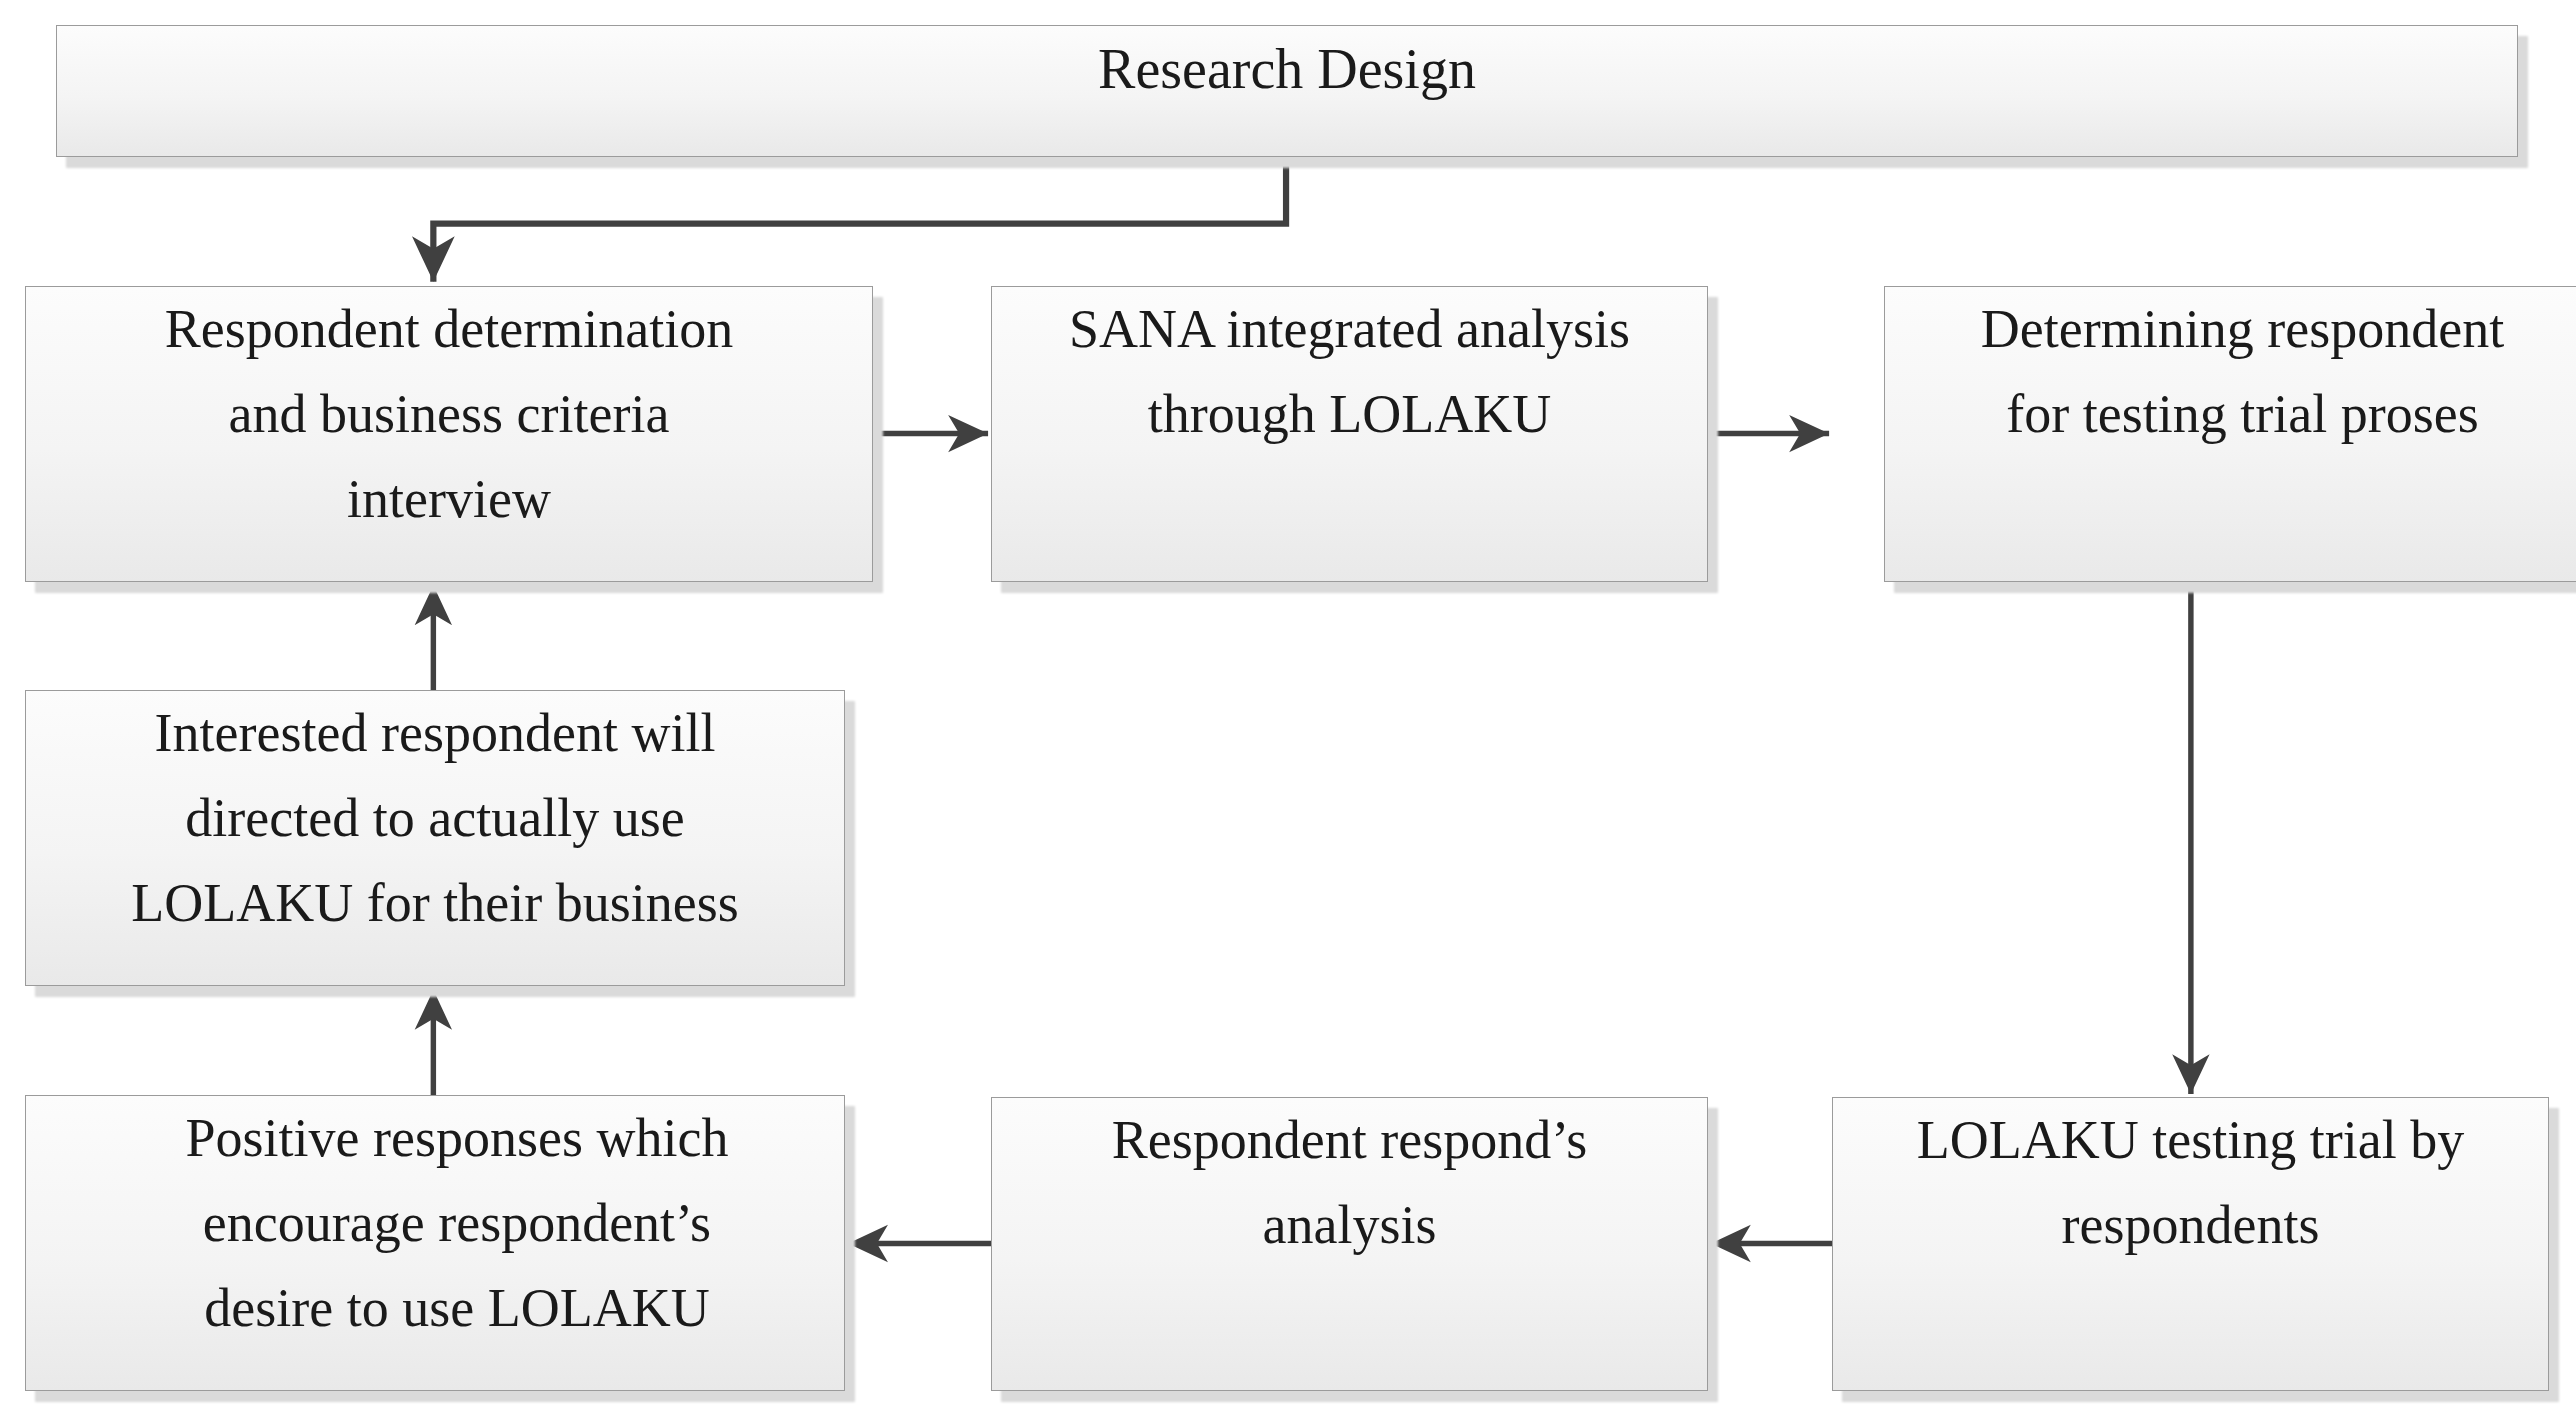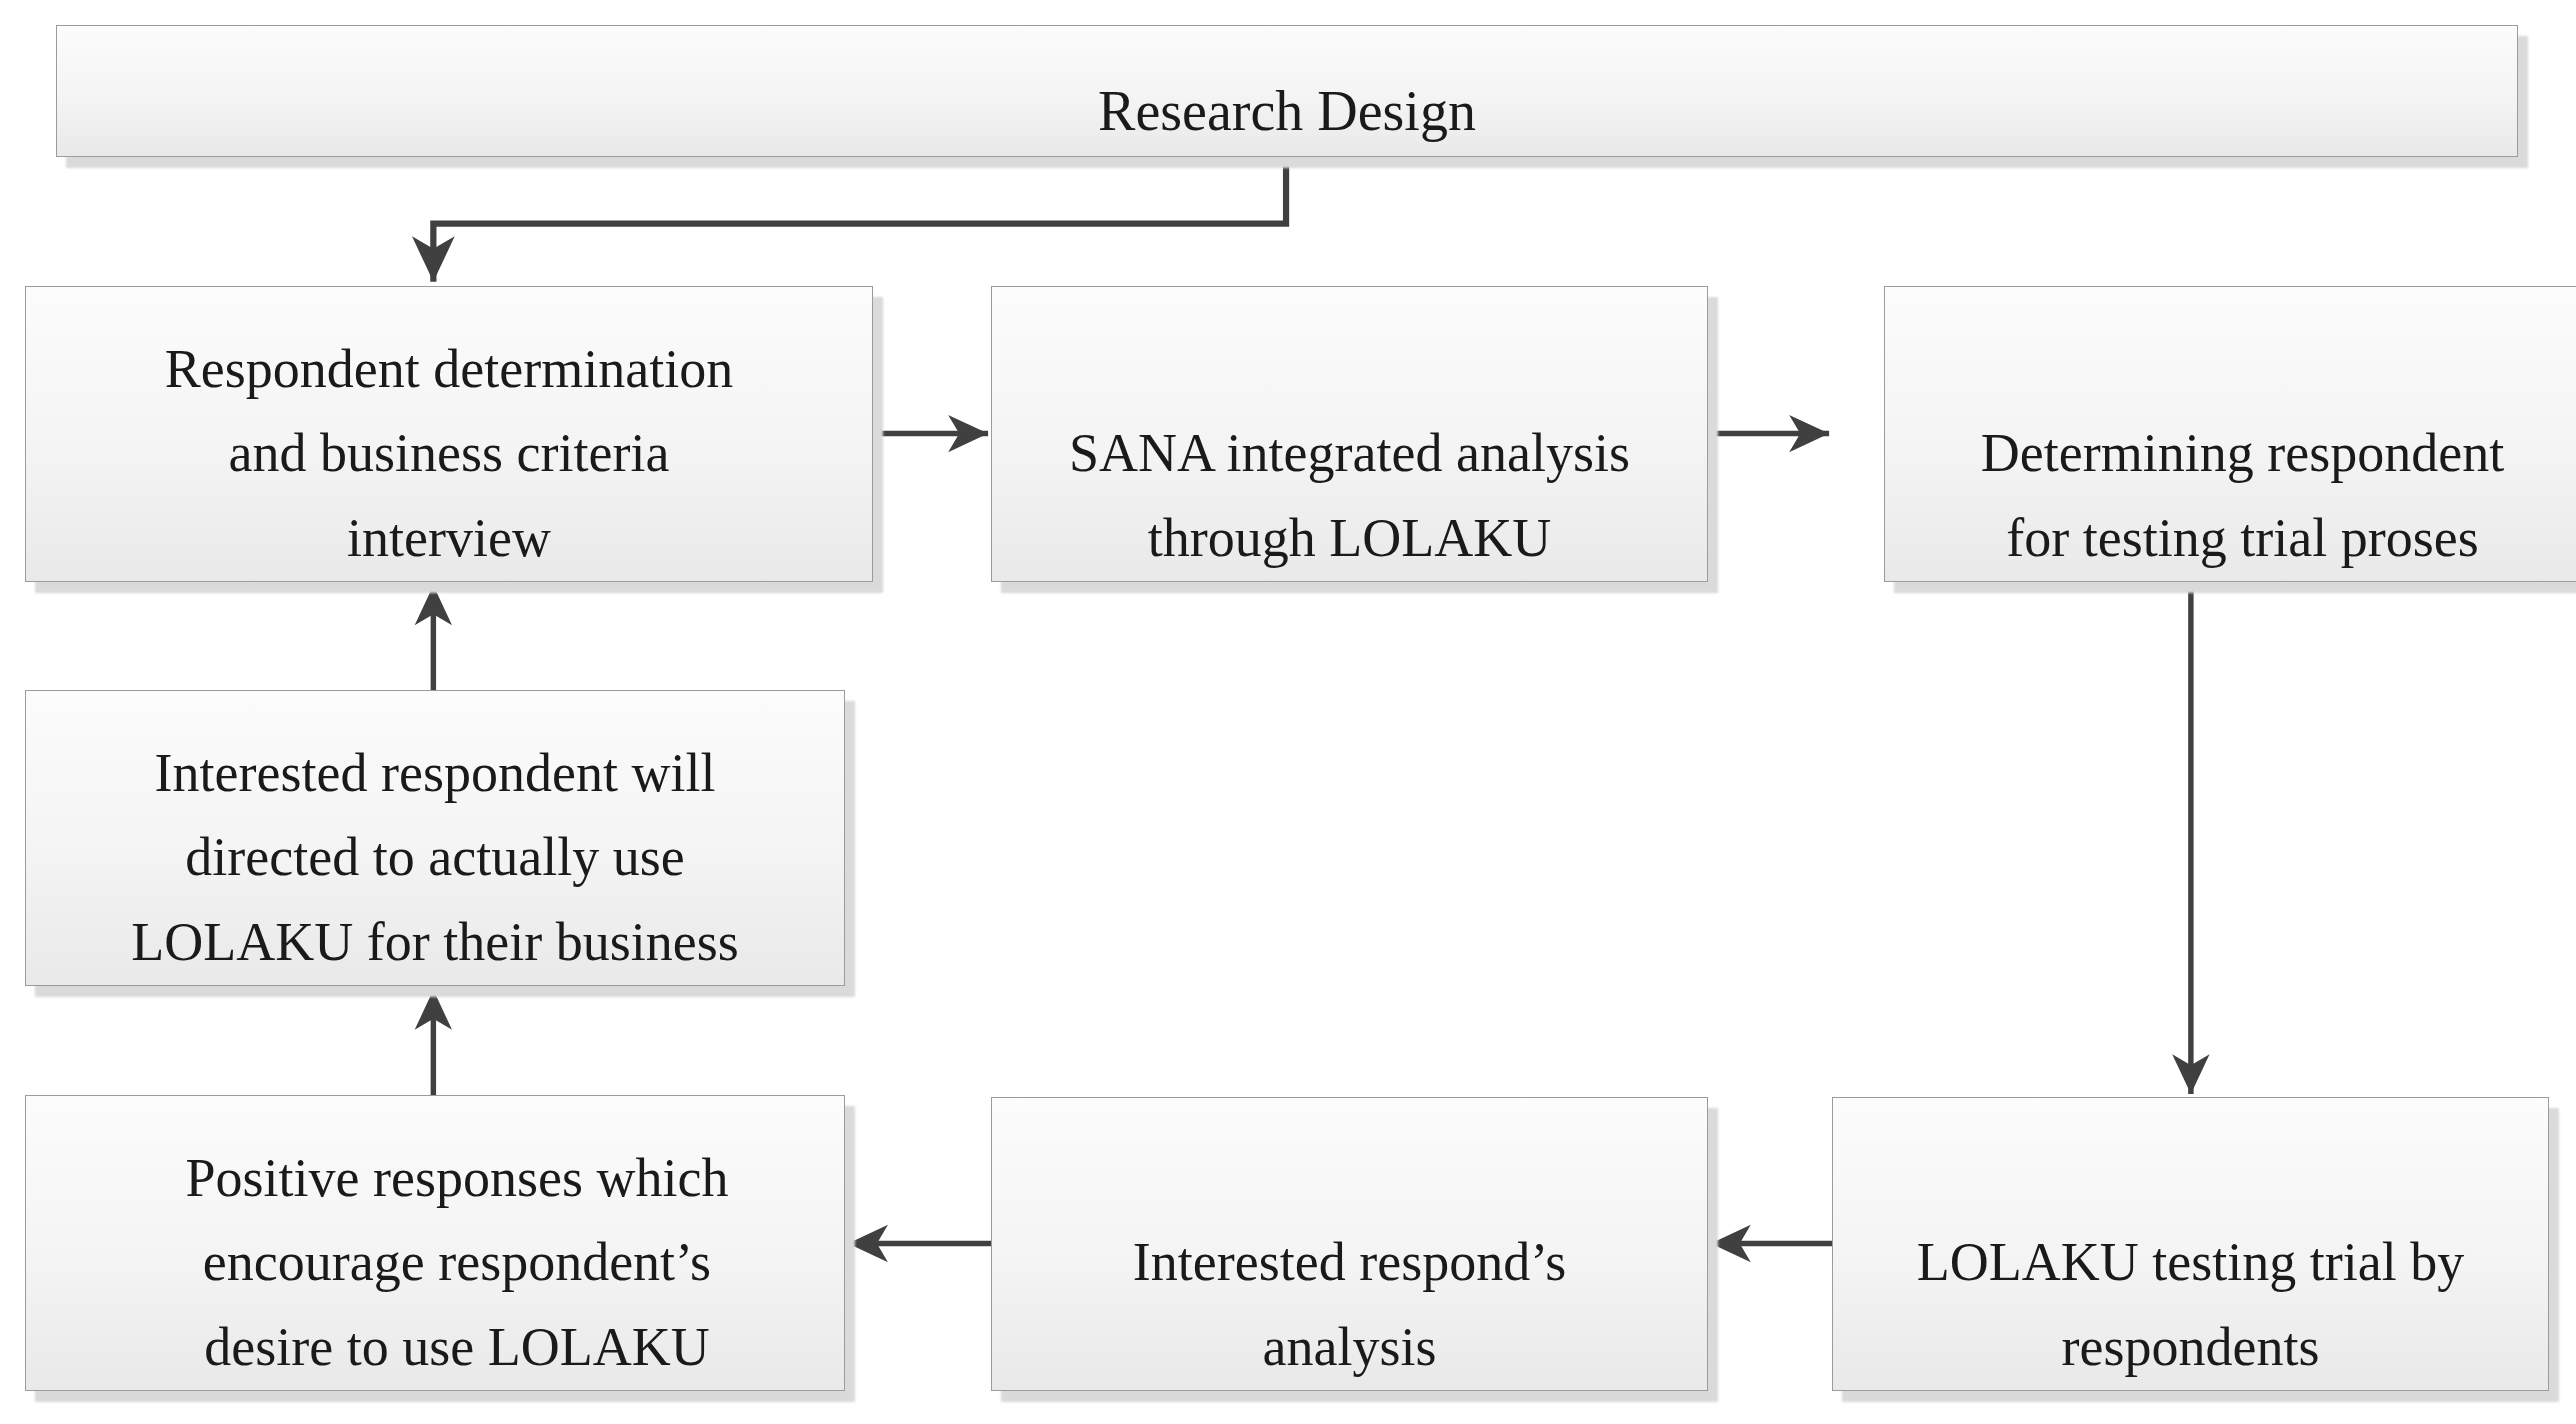"Research Design" .node { align-items: flex-end -> flex-start }
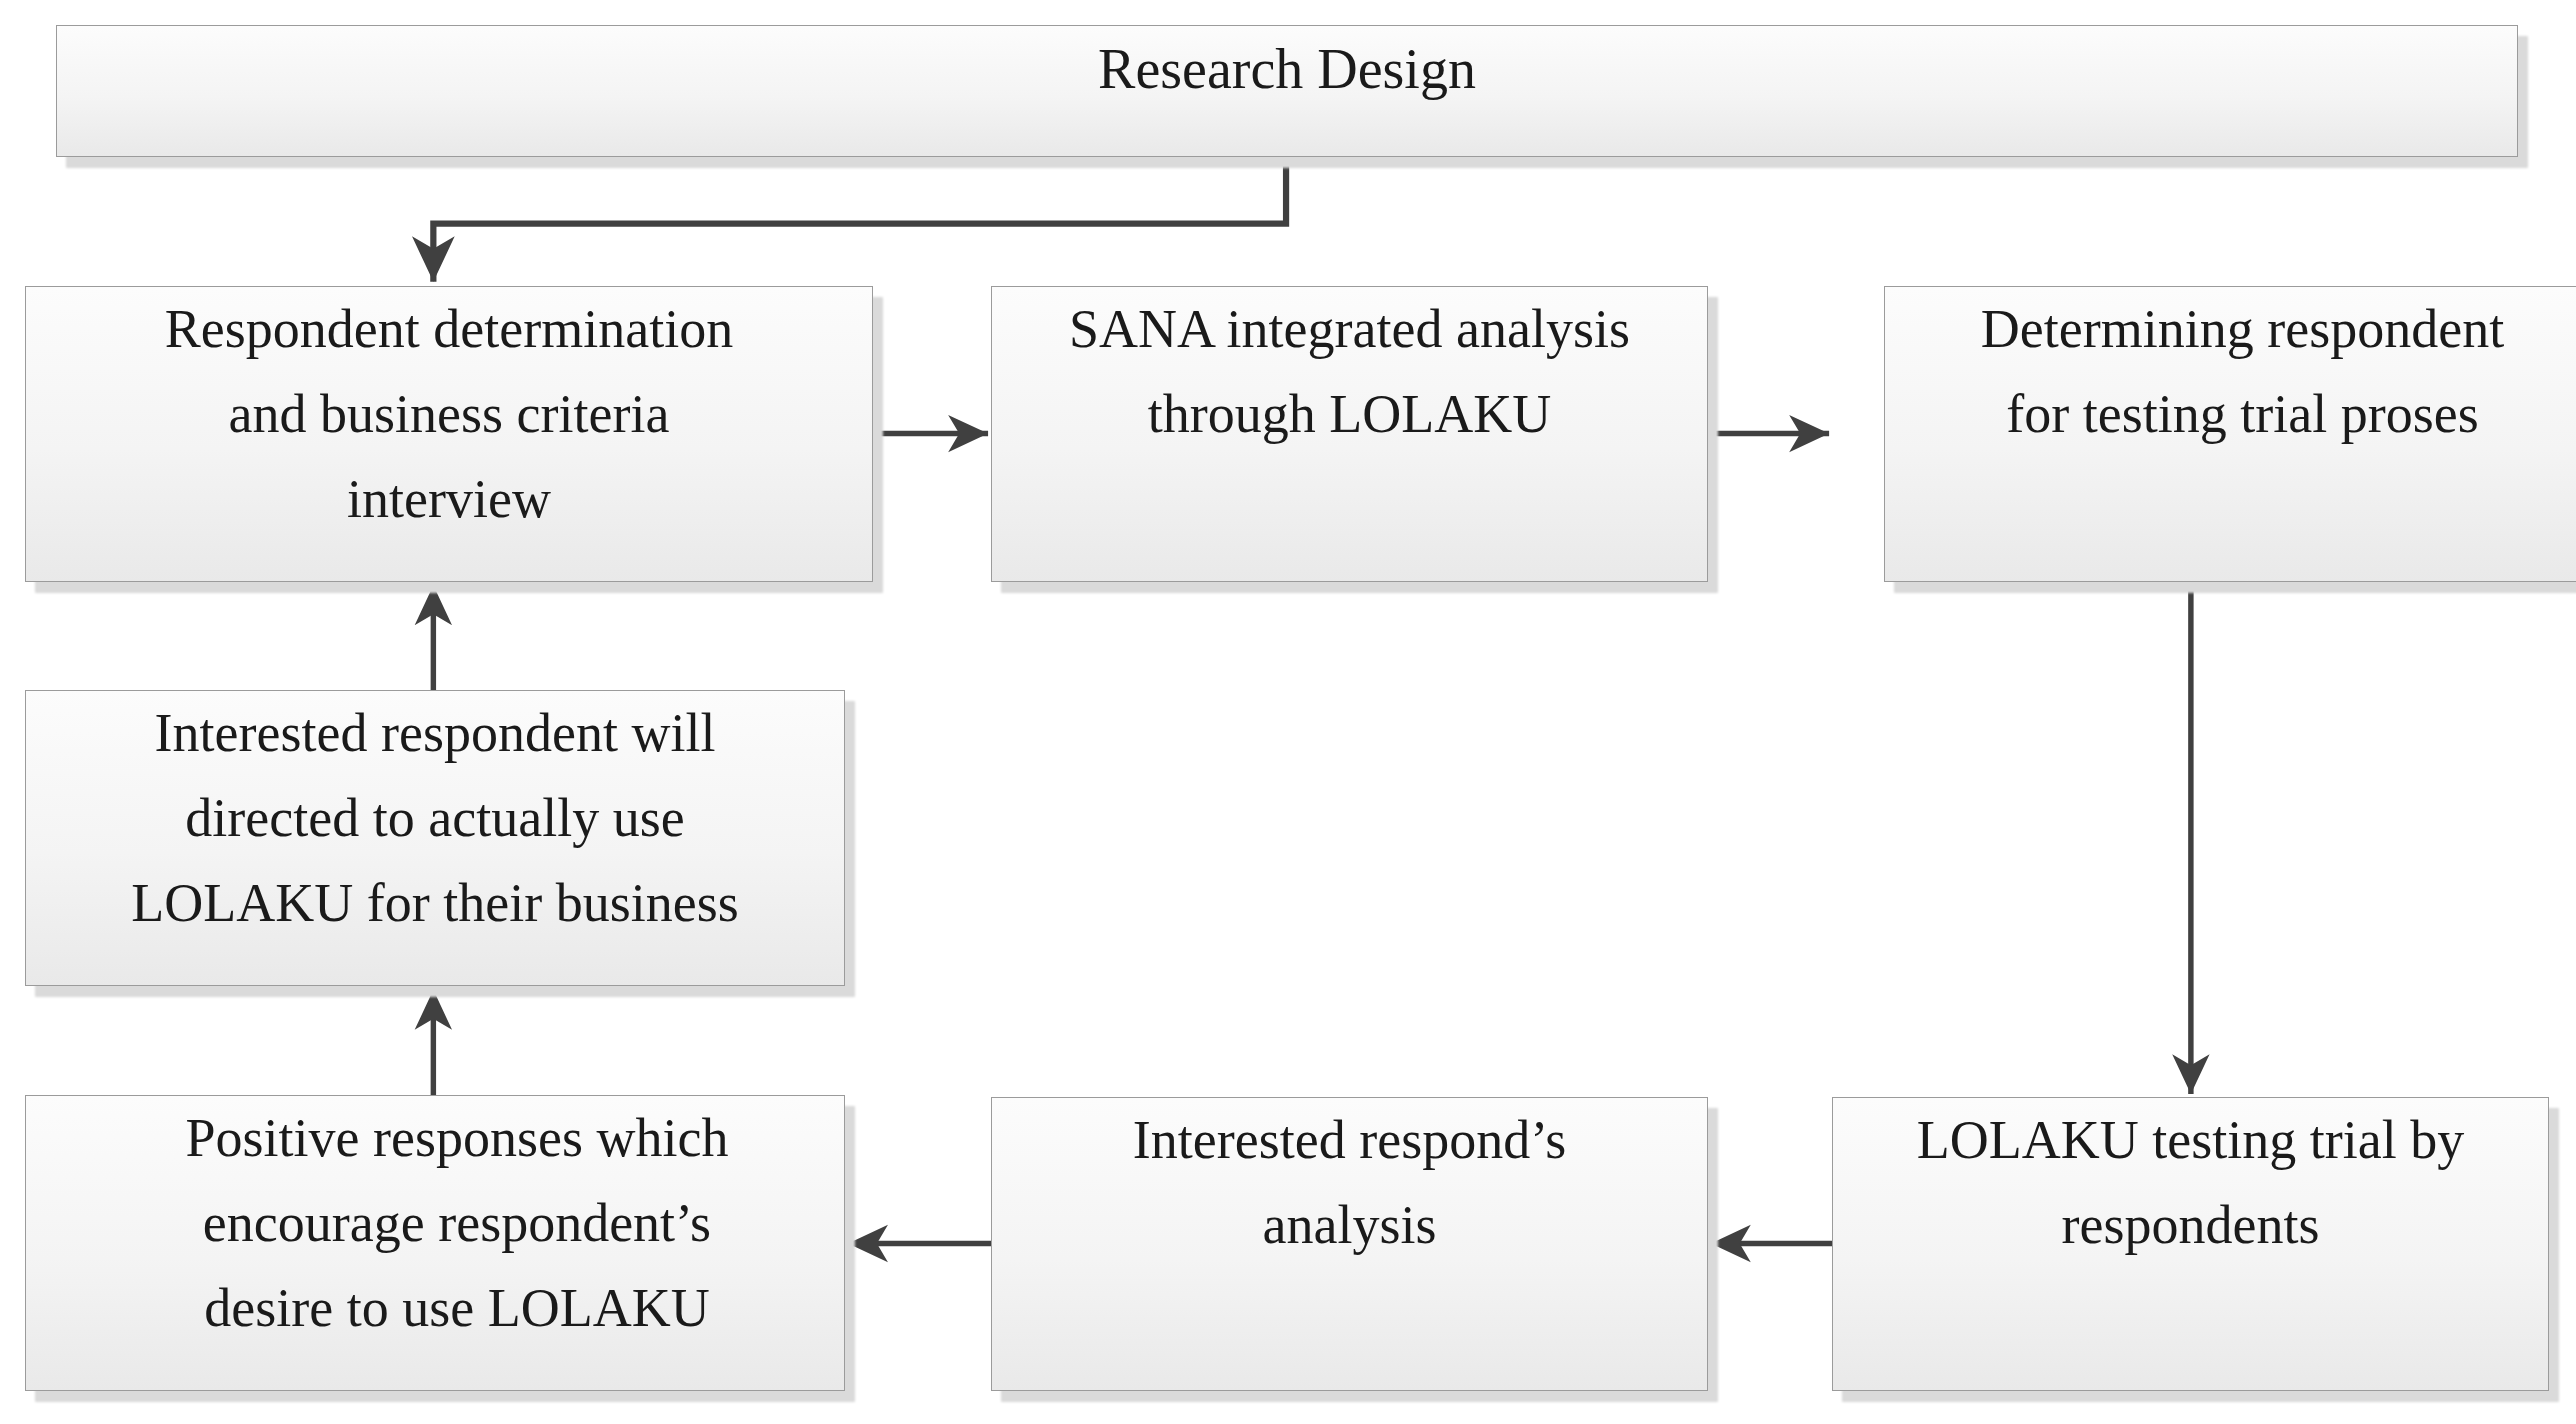"Interested respond’s" span.node-text { text: Interested -> Respondent }
